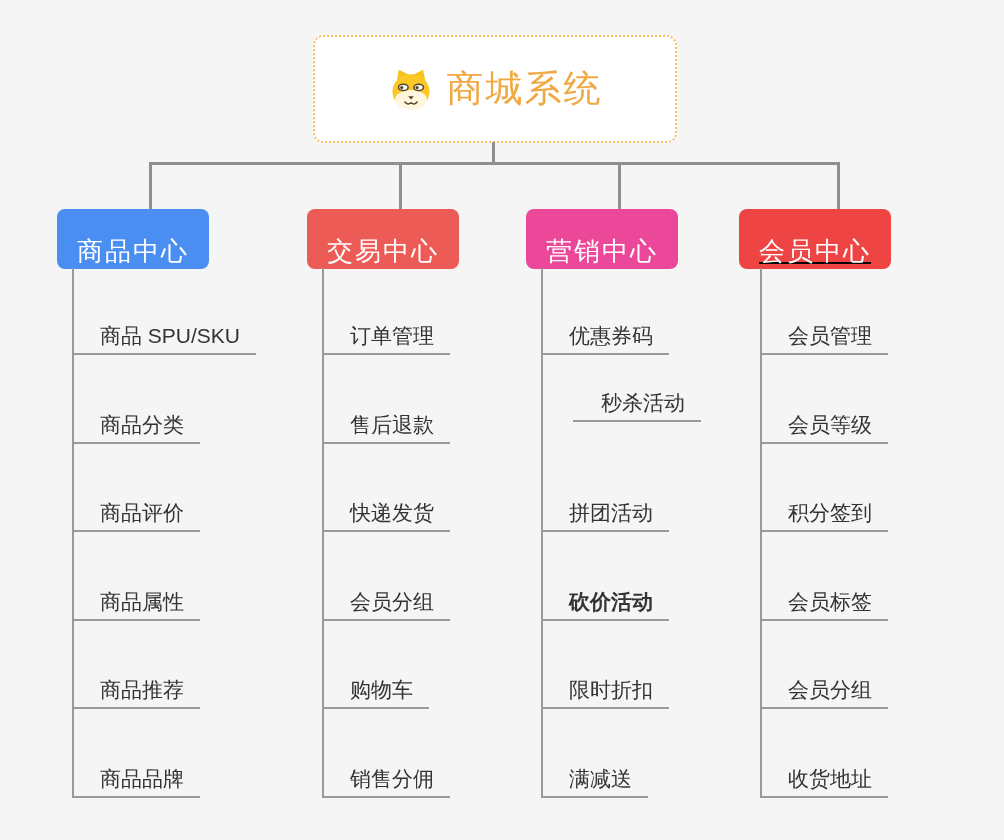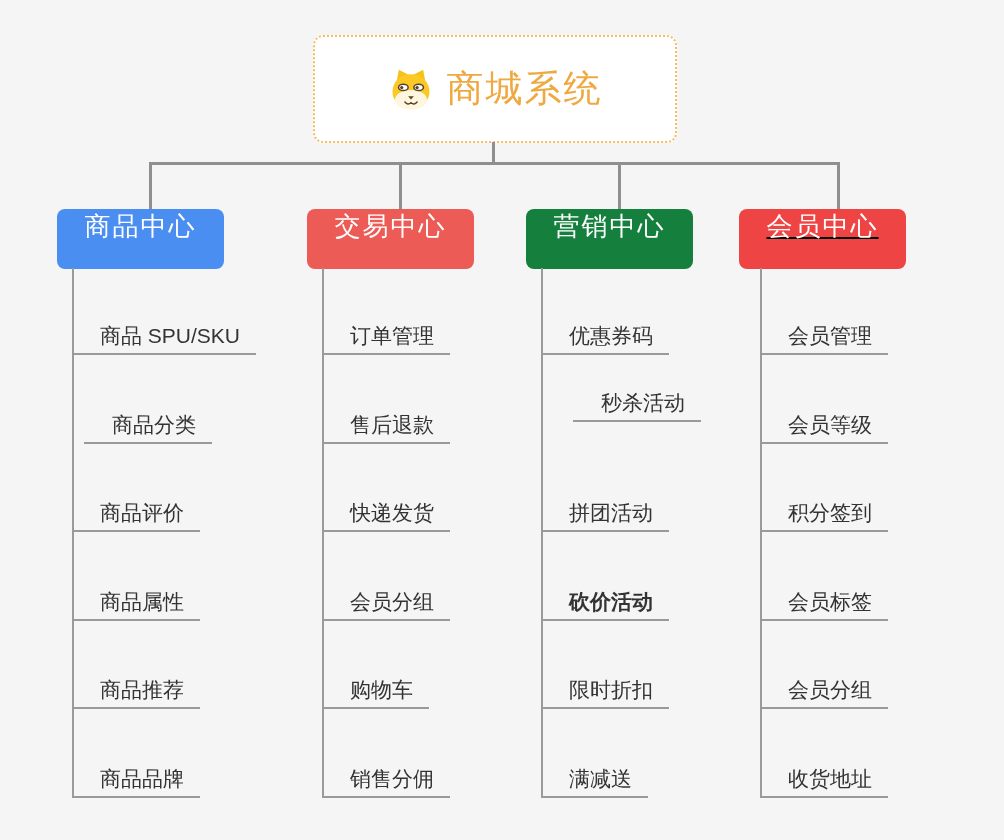"商品中心" .branch-node { align-items: flex-start -> flex-end; width: 167px -> 152px }
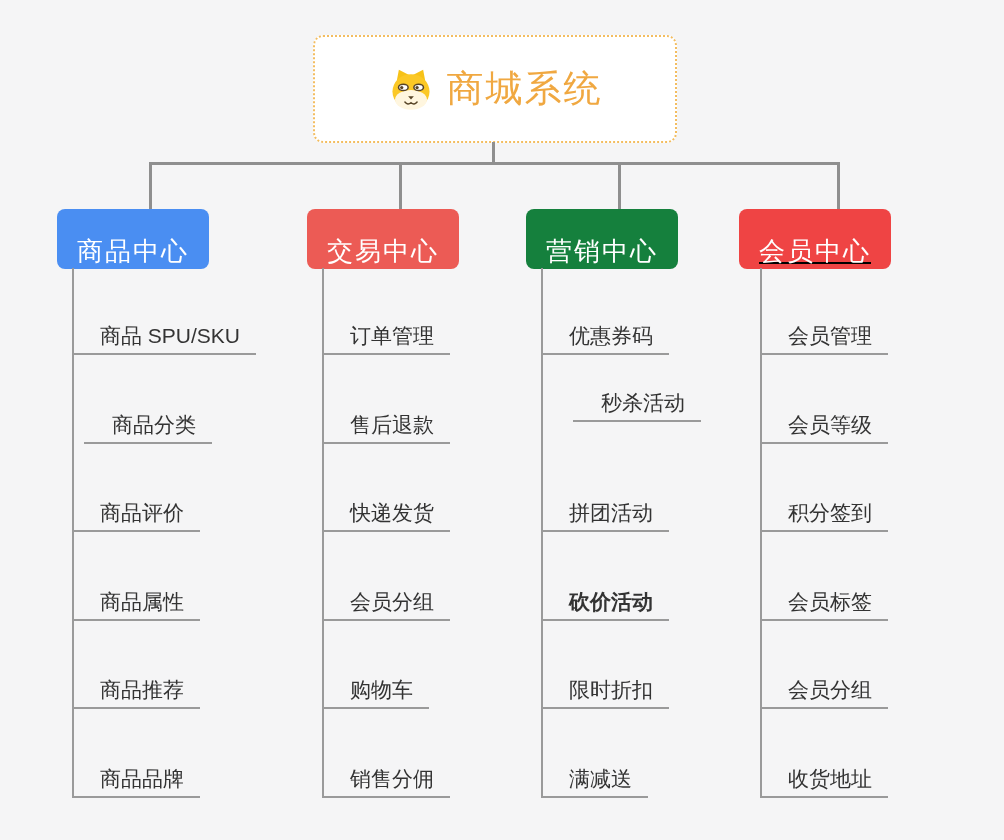"营销中心" div.branch-node { background: #15803d -> #ec4899 }
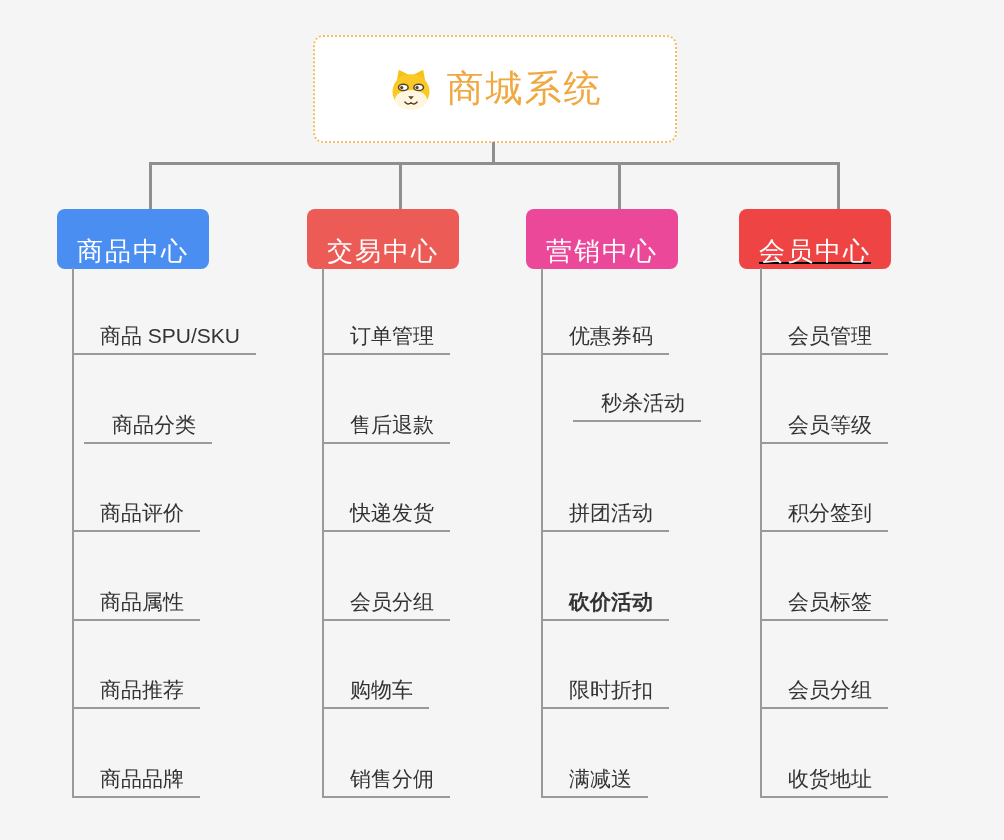"商品分类" div.leaf { margin-left: 12px -> none }
